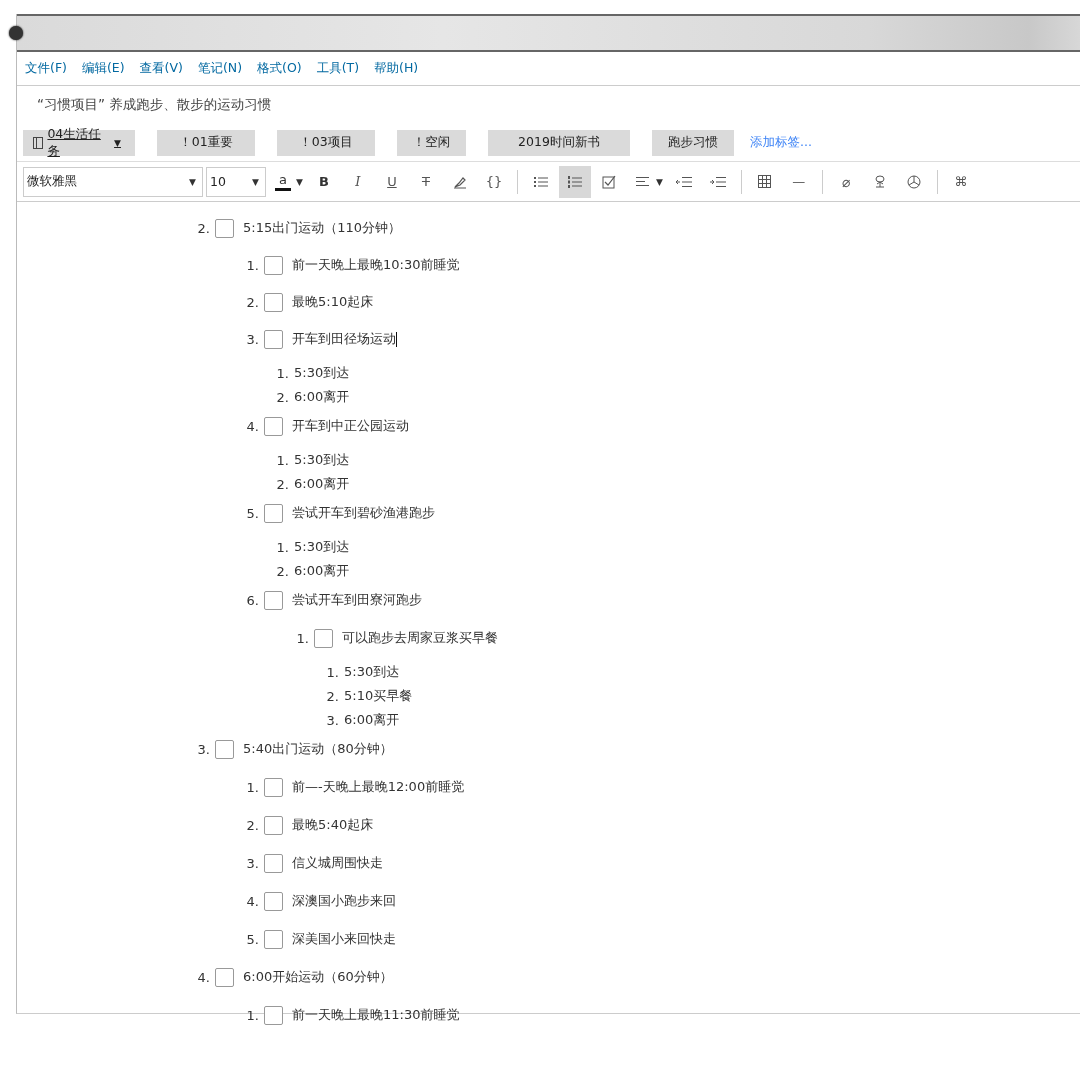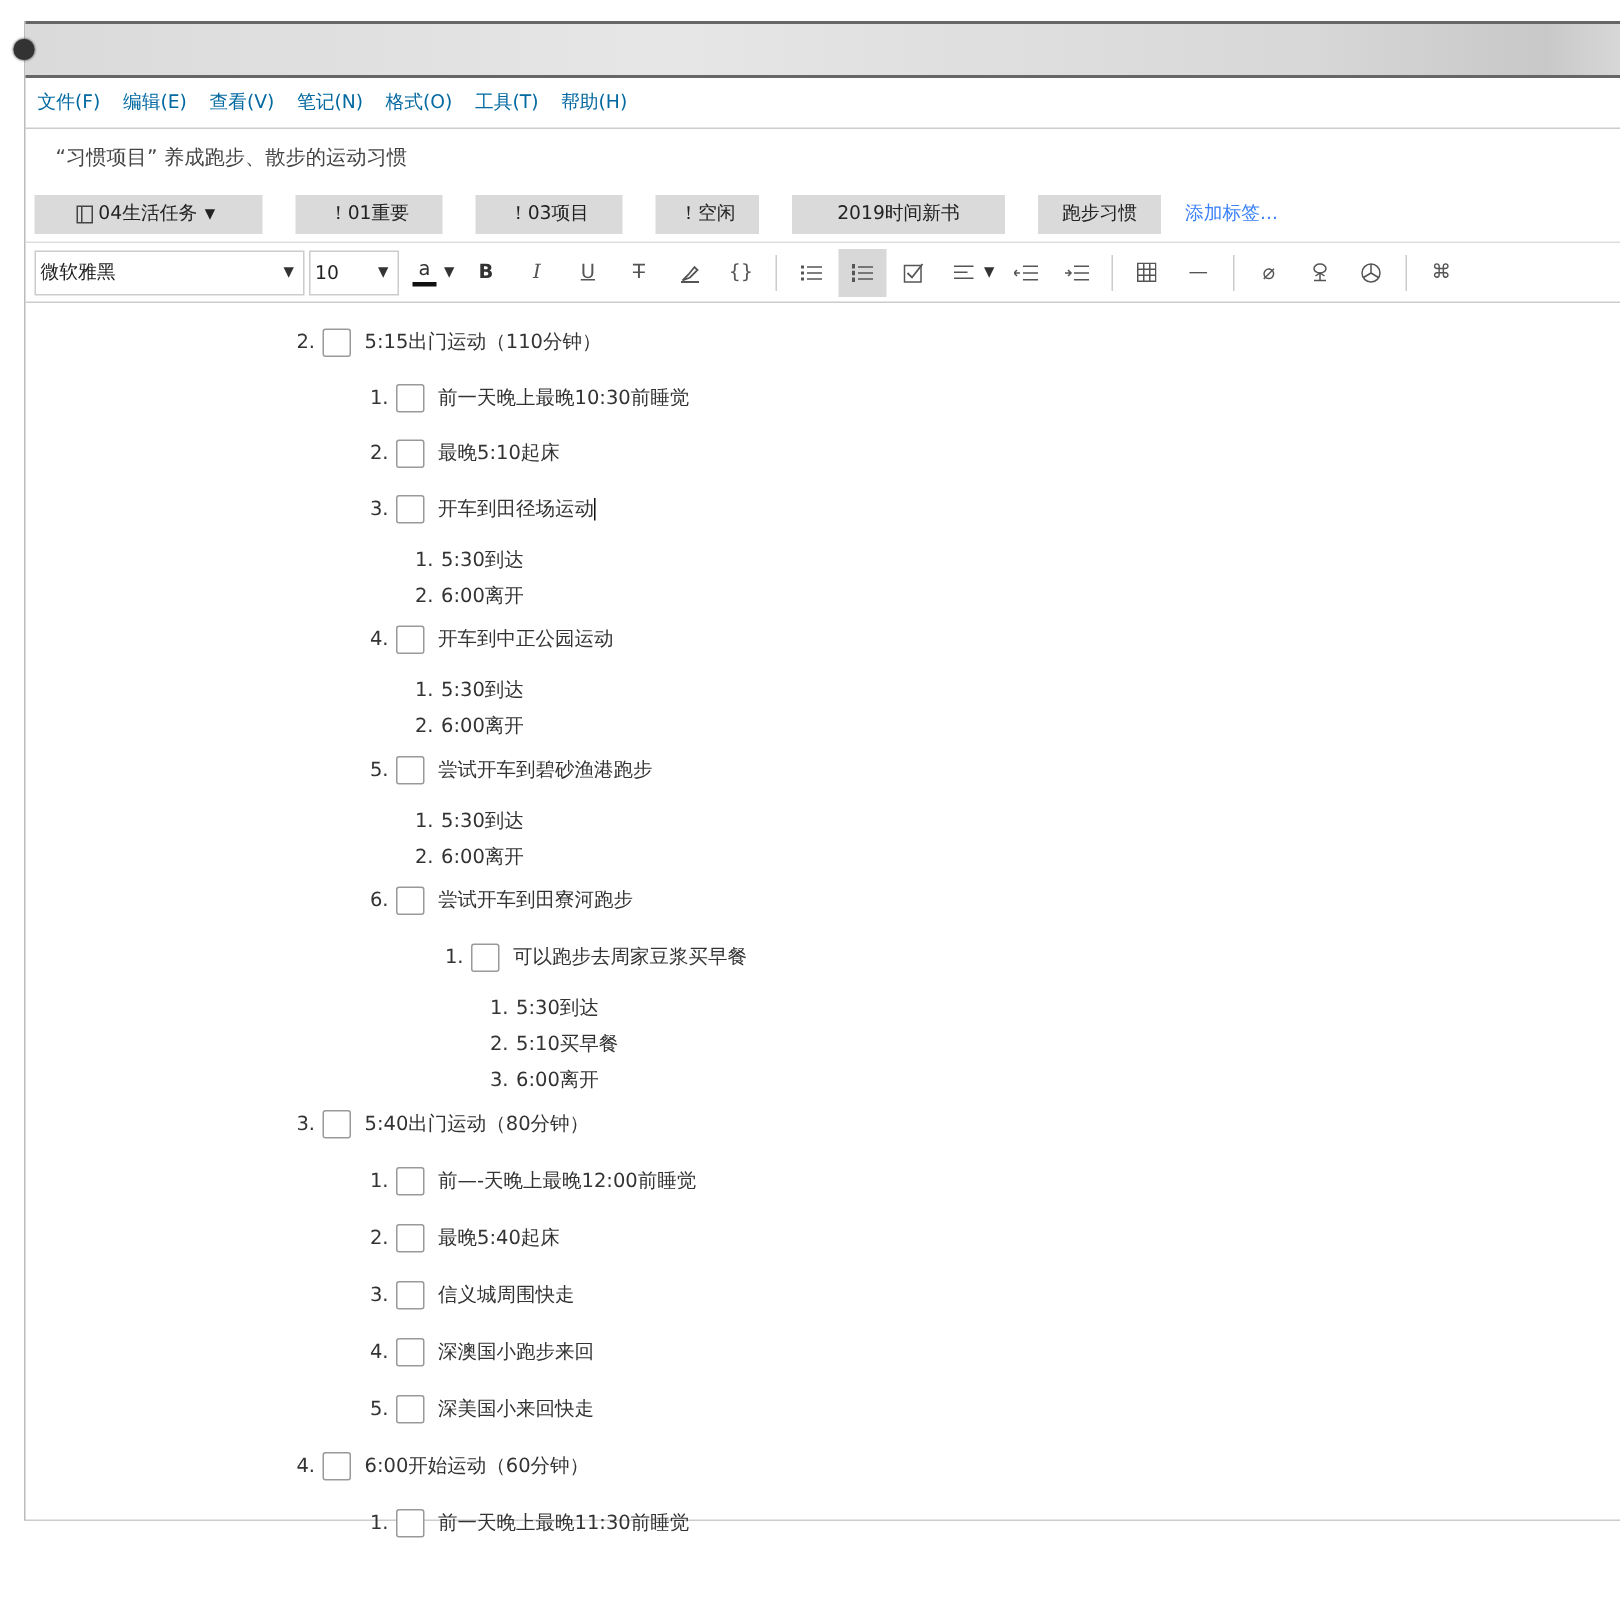"04生活任务" .tag.notebook { justify-content: center -> space-between; text-decoration: none -> underline; width: 152px -> 112px }
